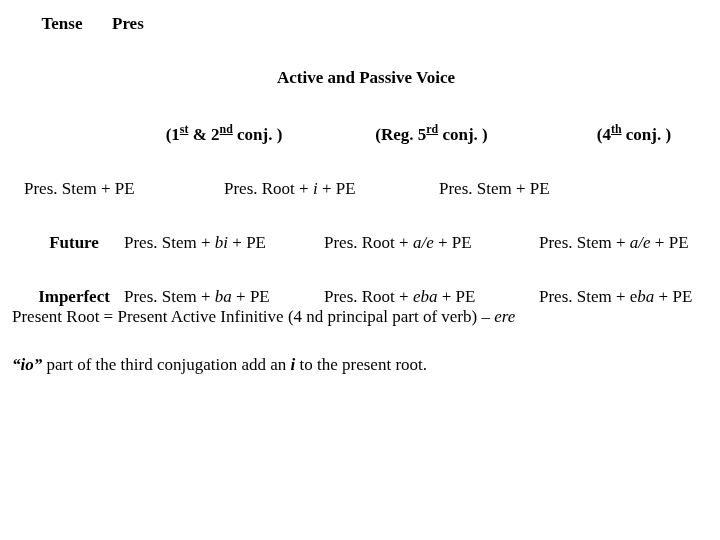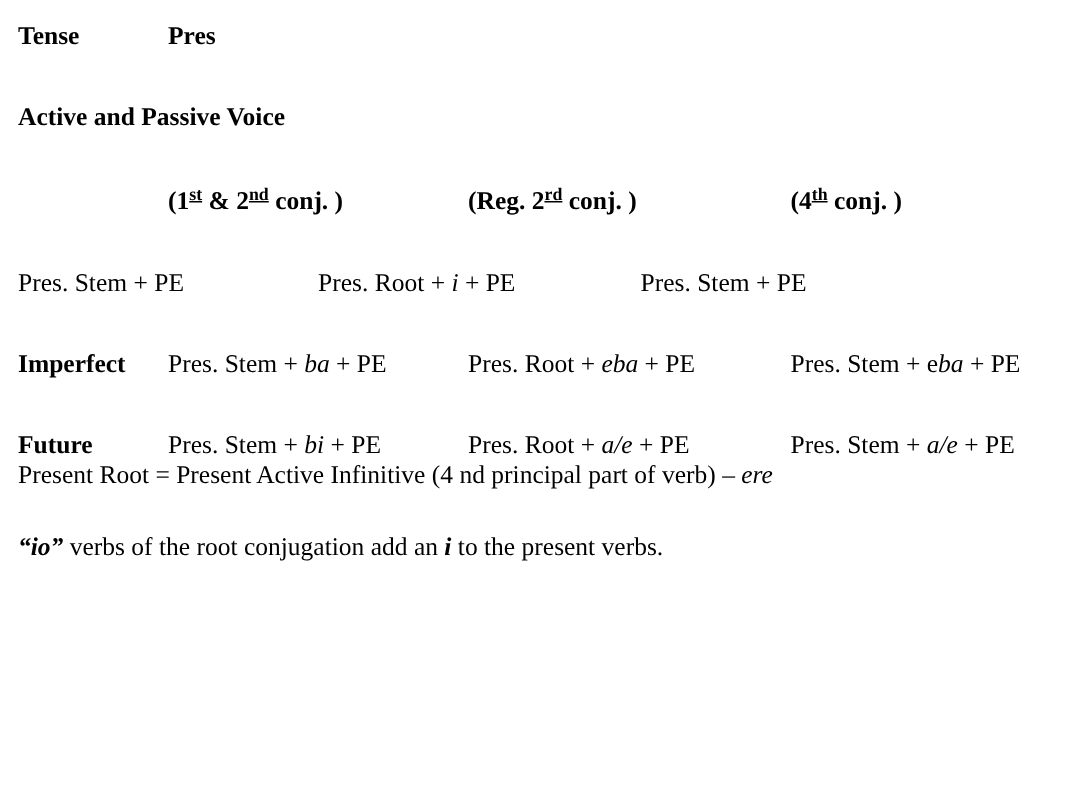"Tense" .bold { text-align: none -> center }
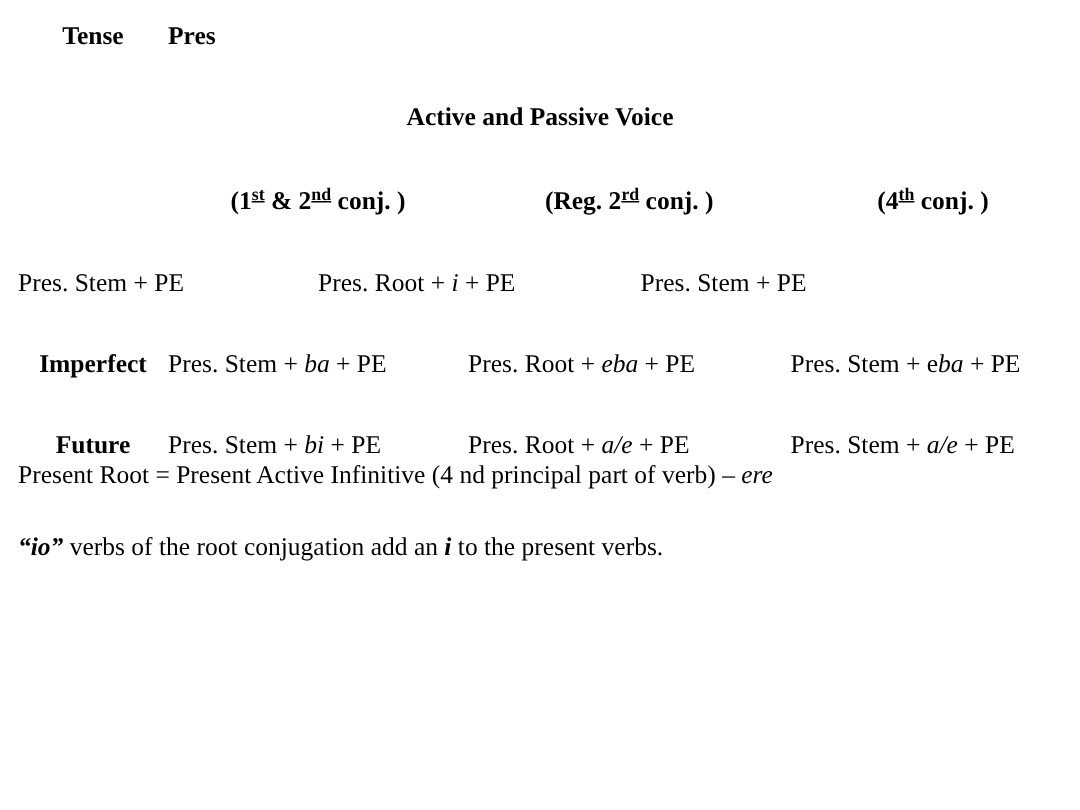"Active and Passive Voice" .gap-lg { margin-left: none -> 12px }
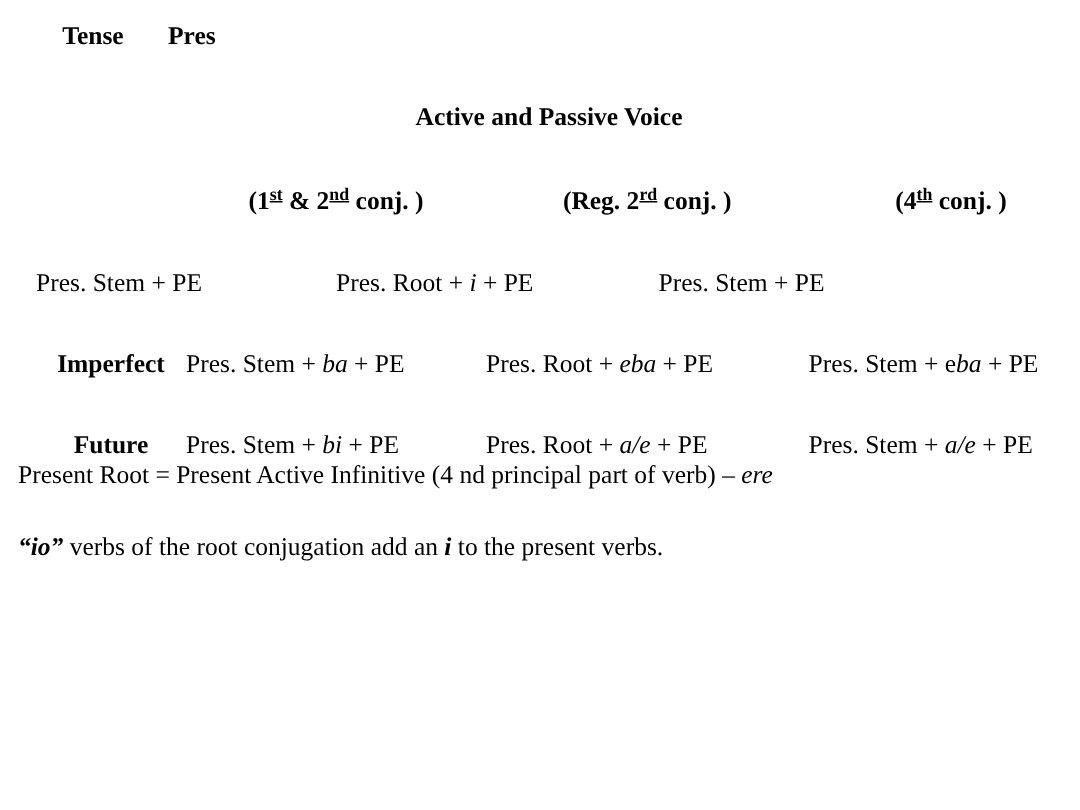"(Reg. 2" span { text: 2 -> 5 }
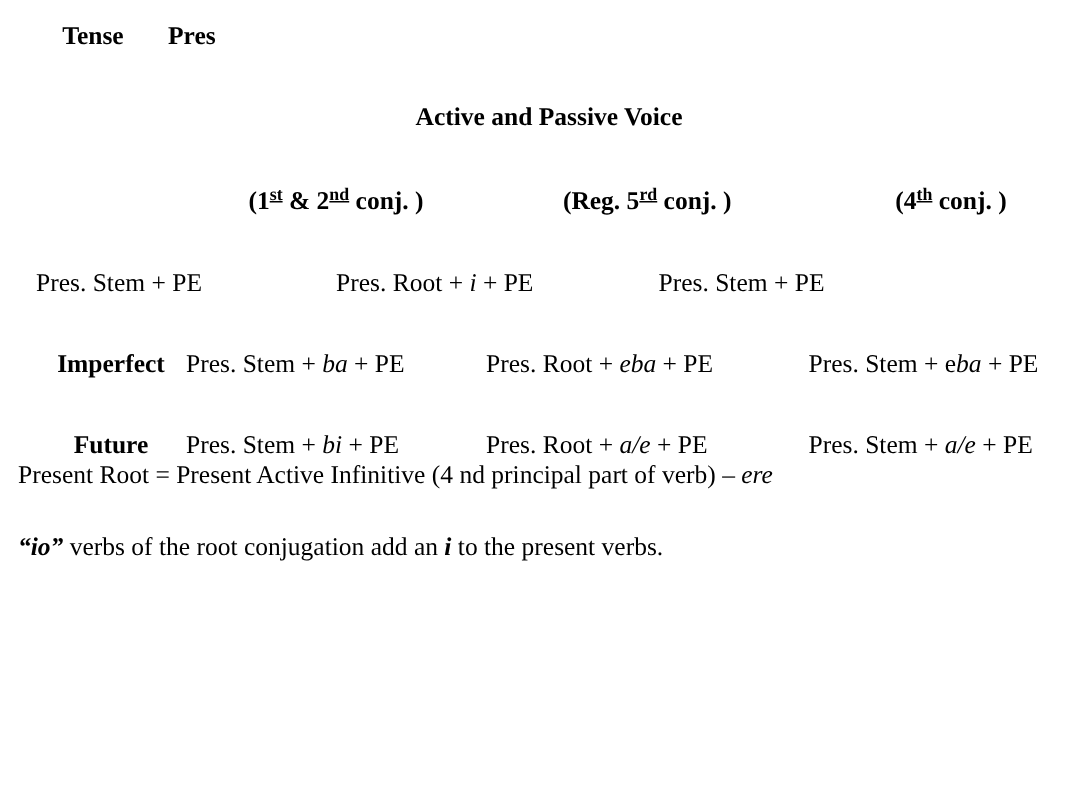"Imperfect" div.row { order: before "Future" -> after "Future" }
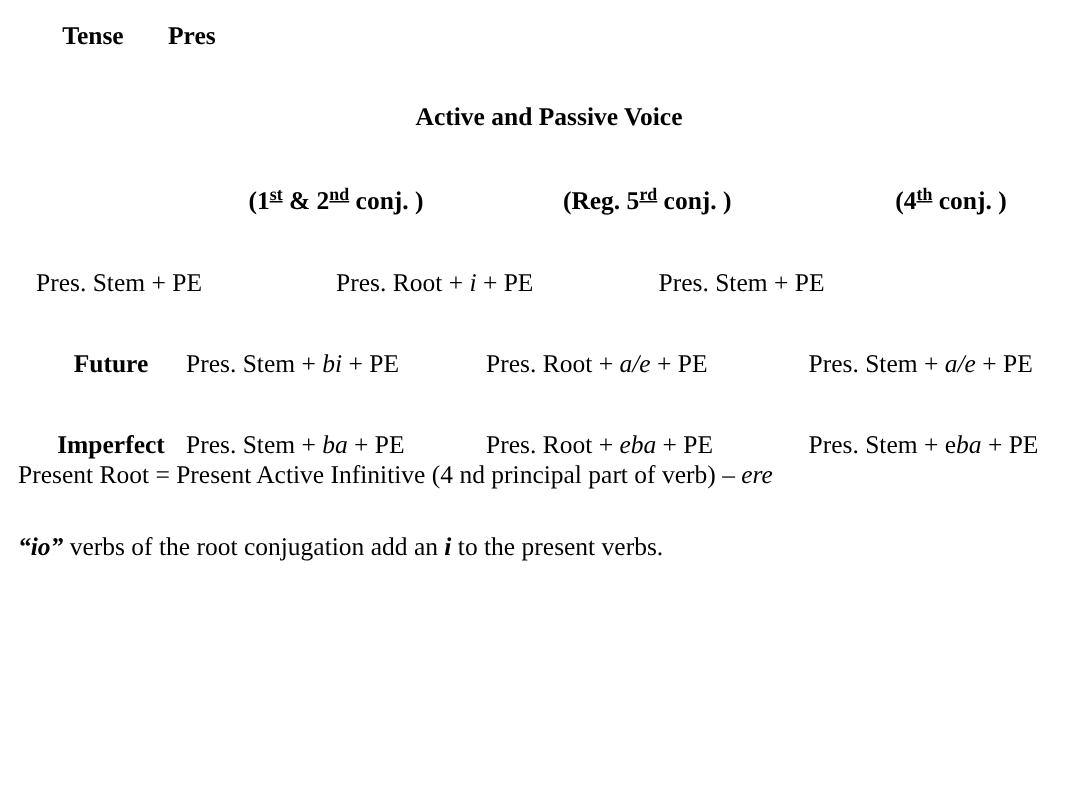"verbs of the root conjugation" span { text: verbs of the root -> part of the third }
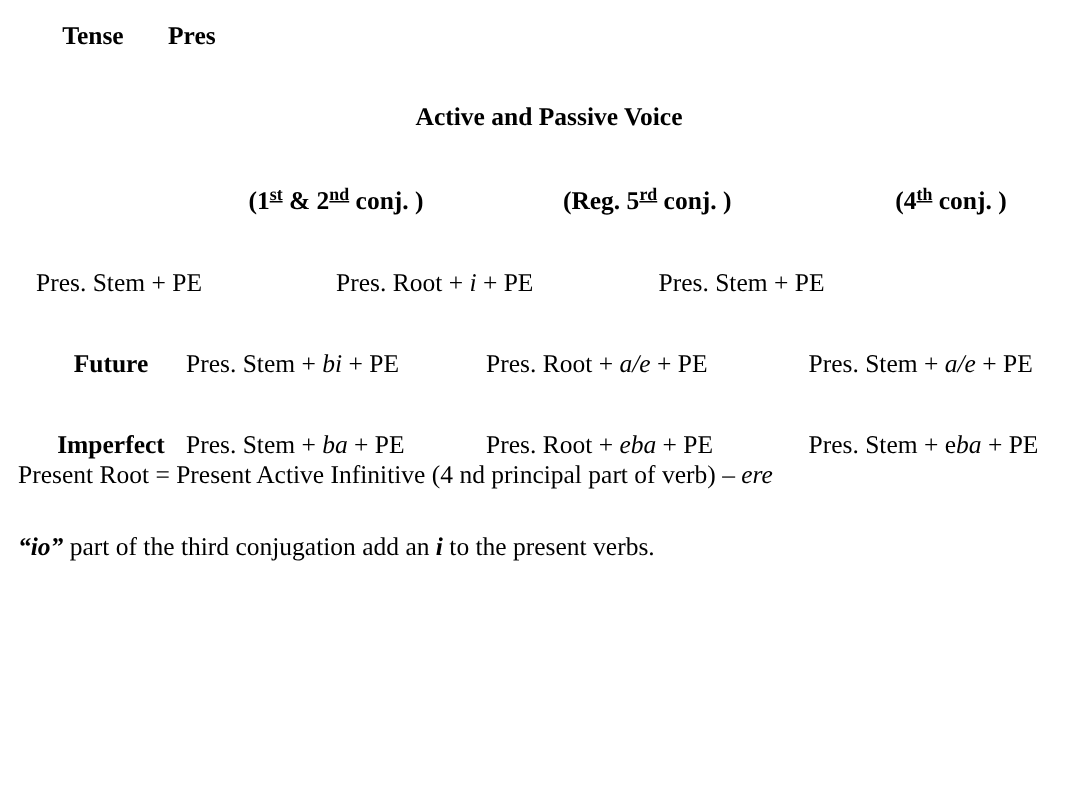"to the present verbs." span { text: verbs -> root }
